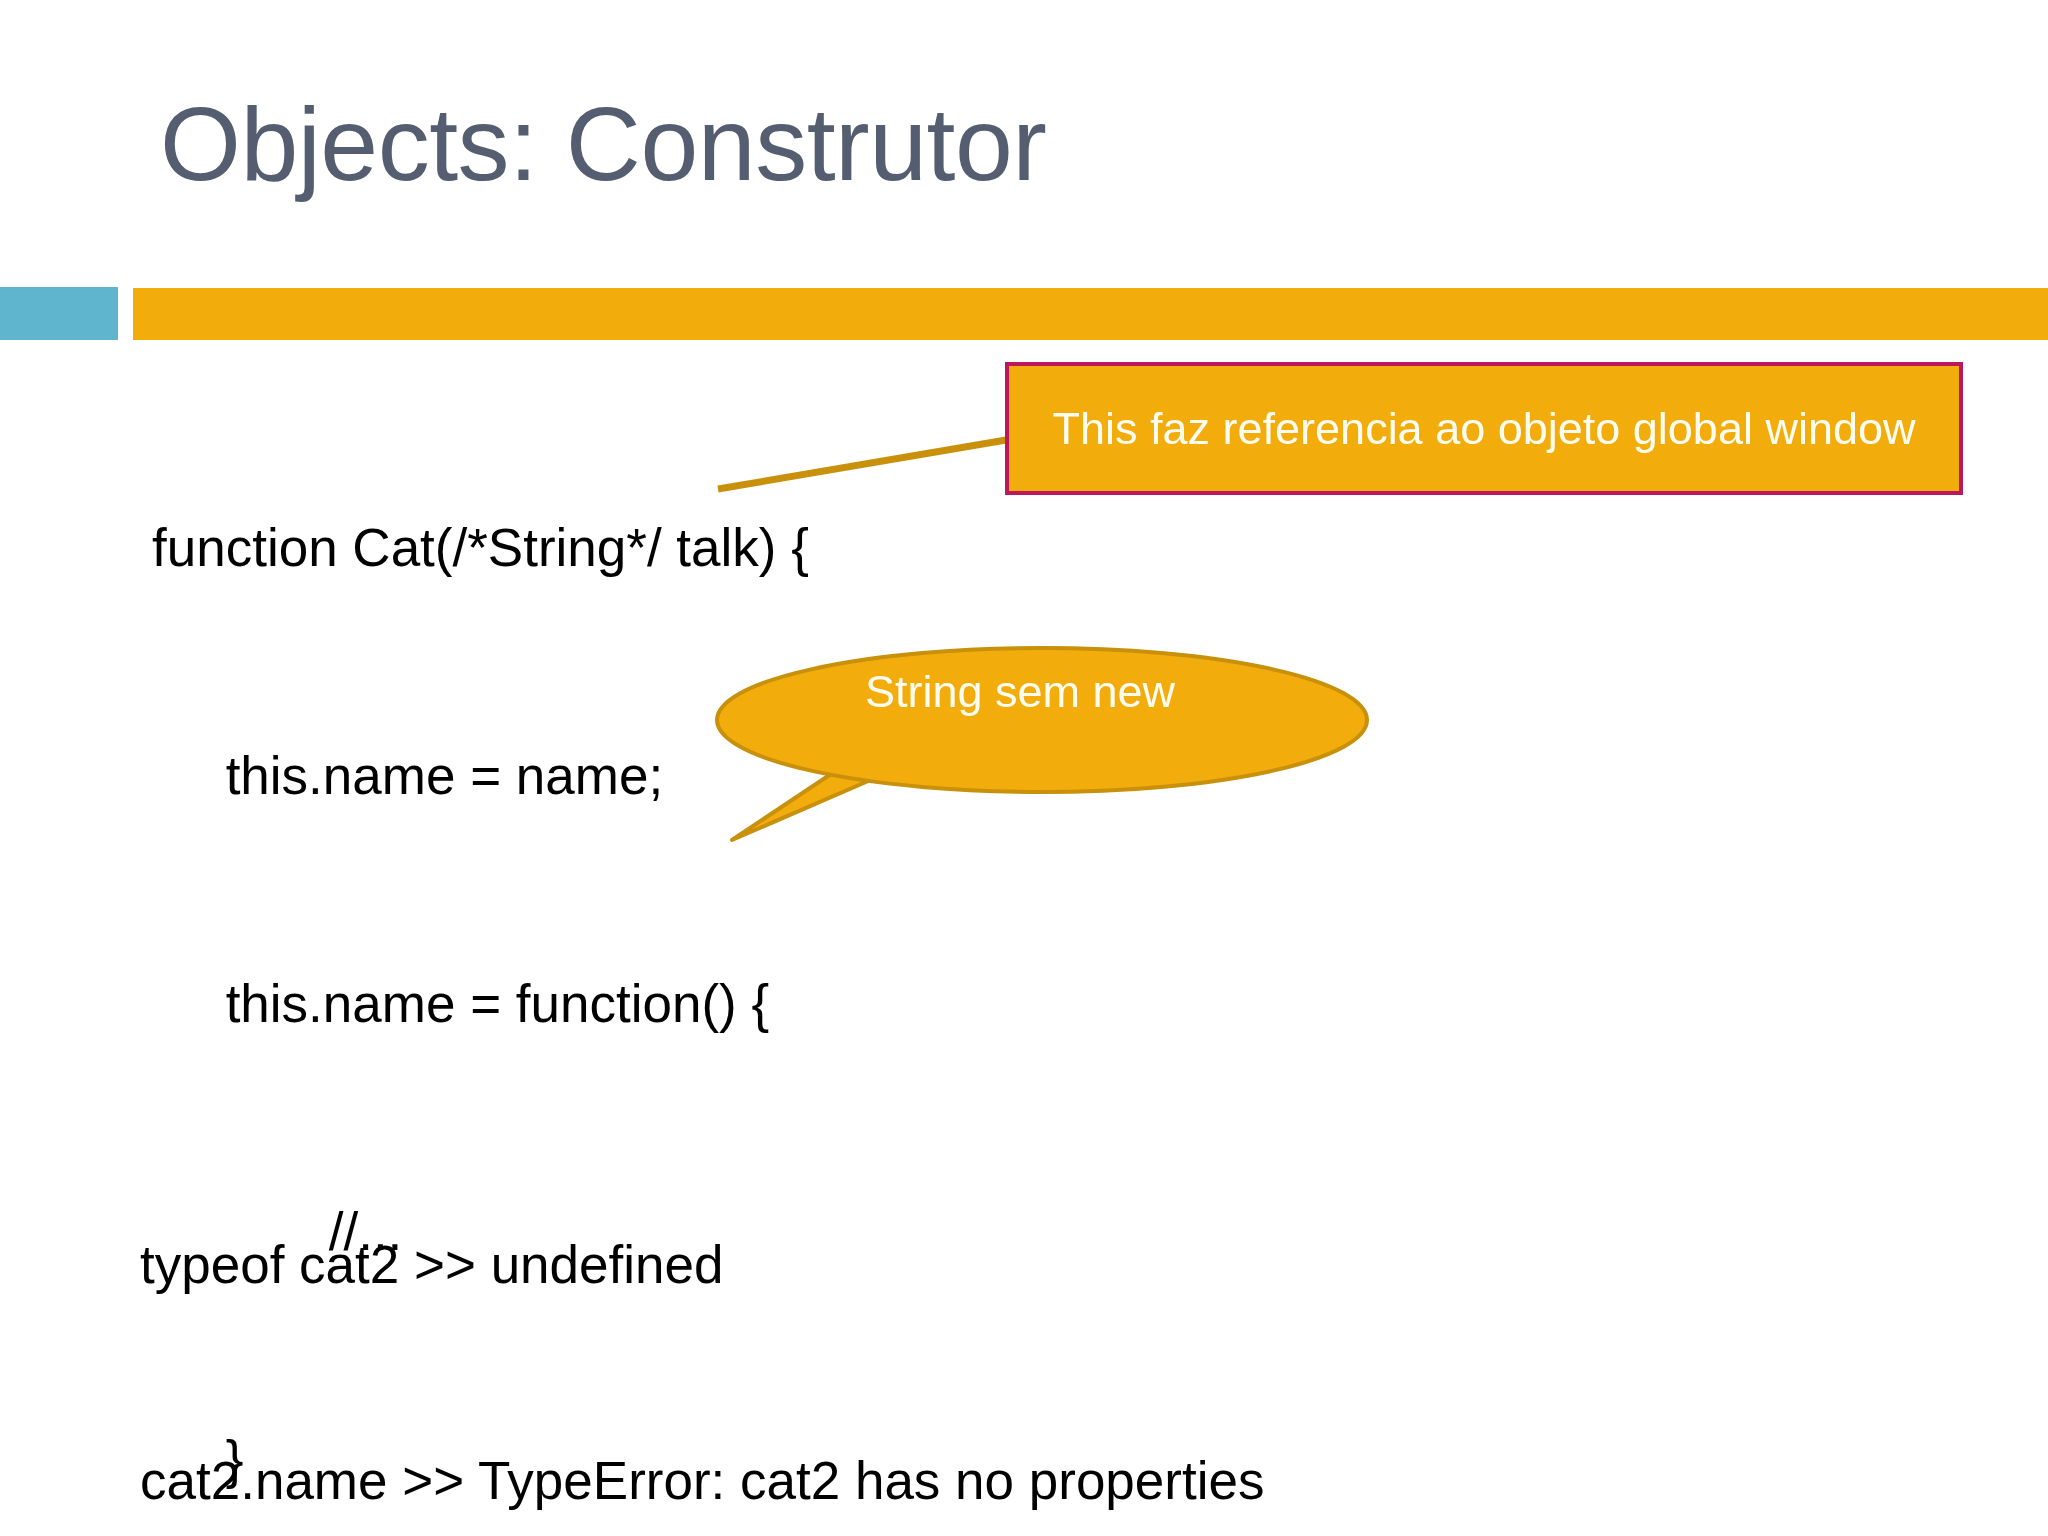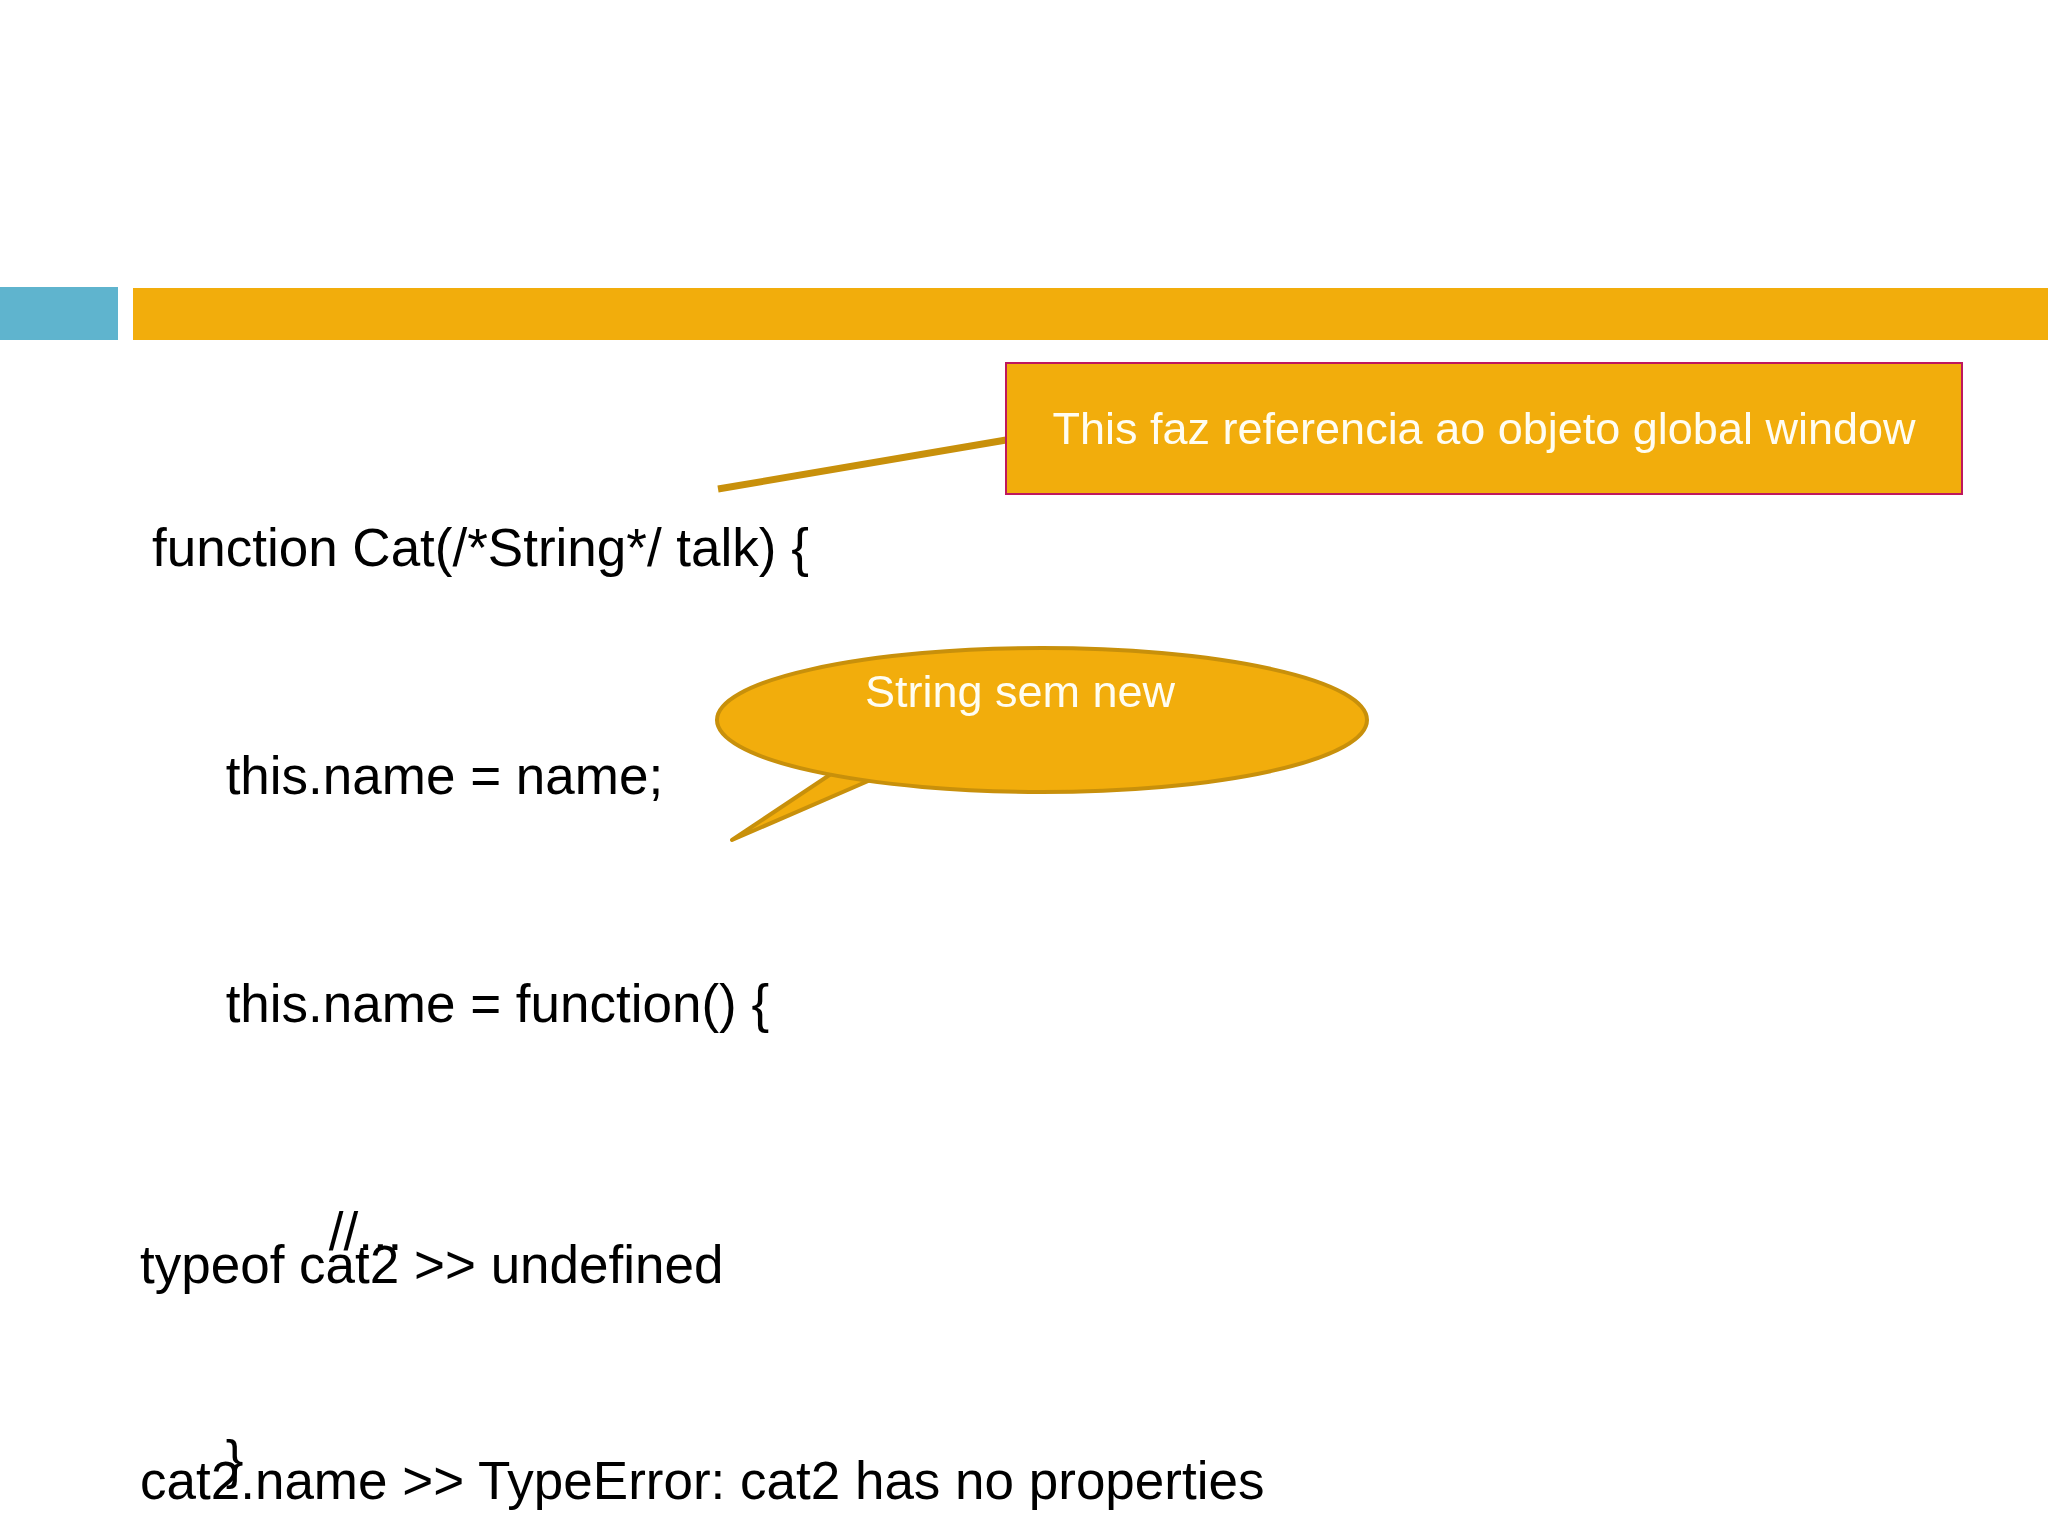"Objects: Construtor" div.slide-title { html: none -> <div>Objects: Construtor</div> }
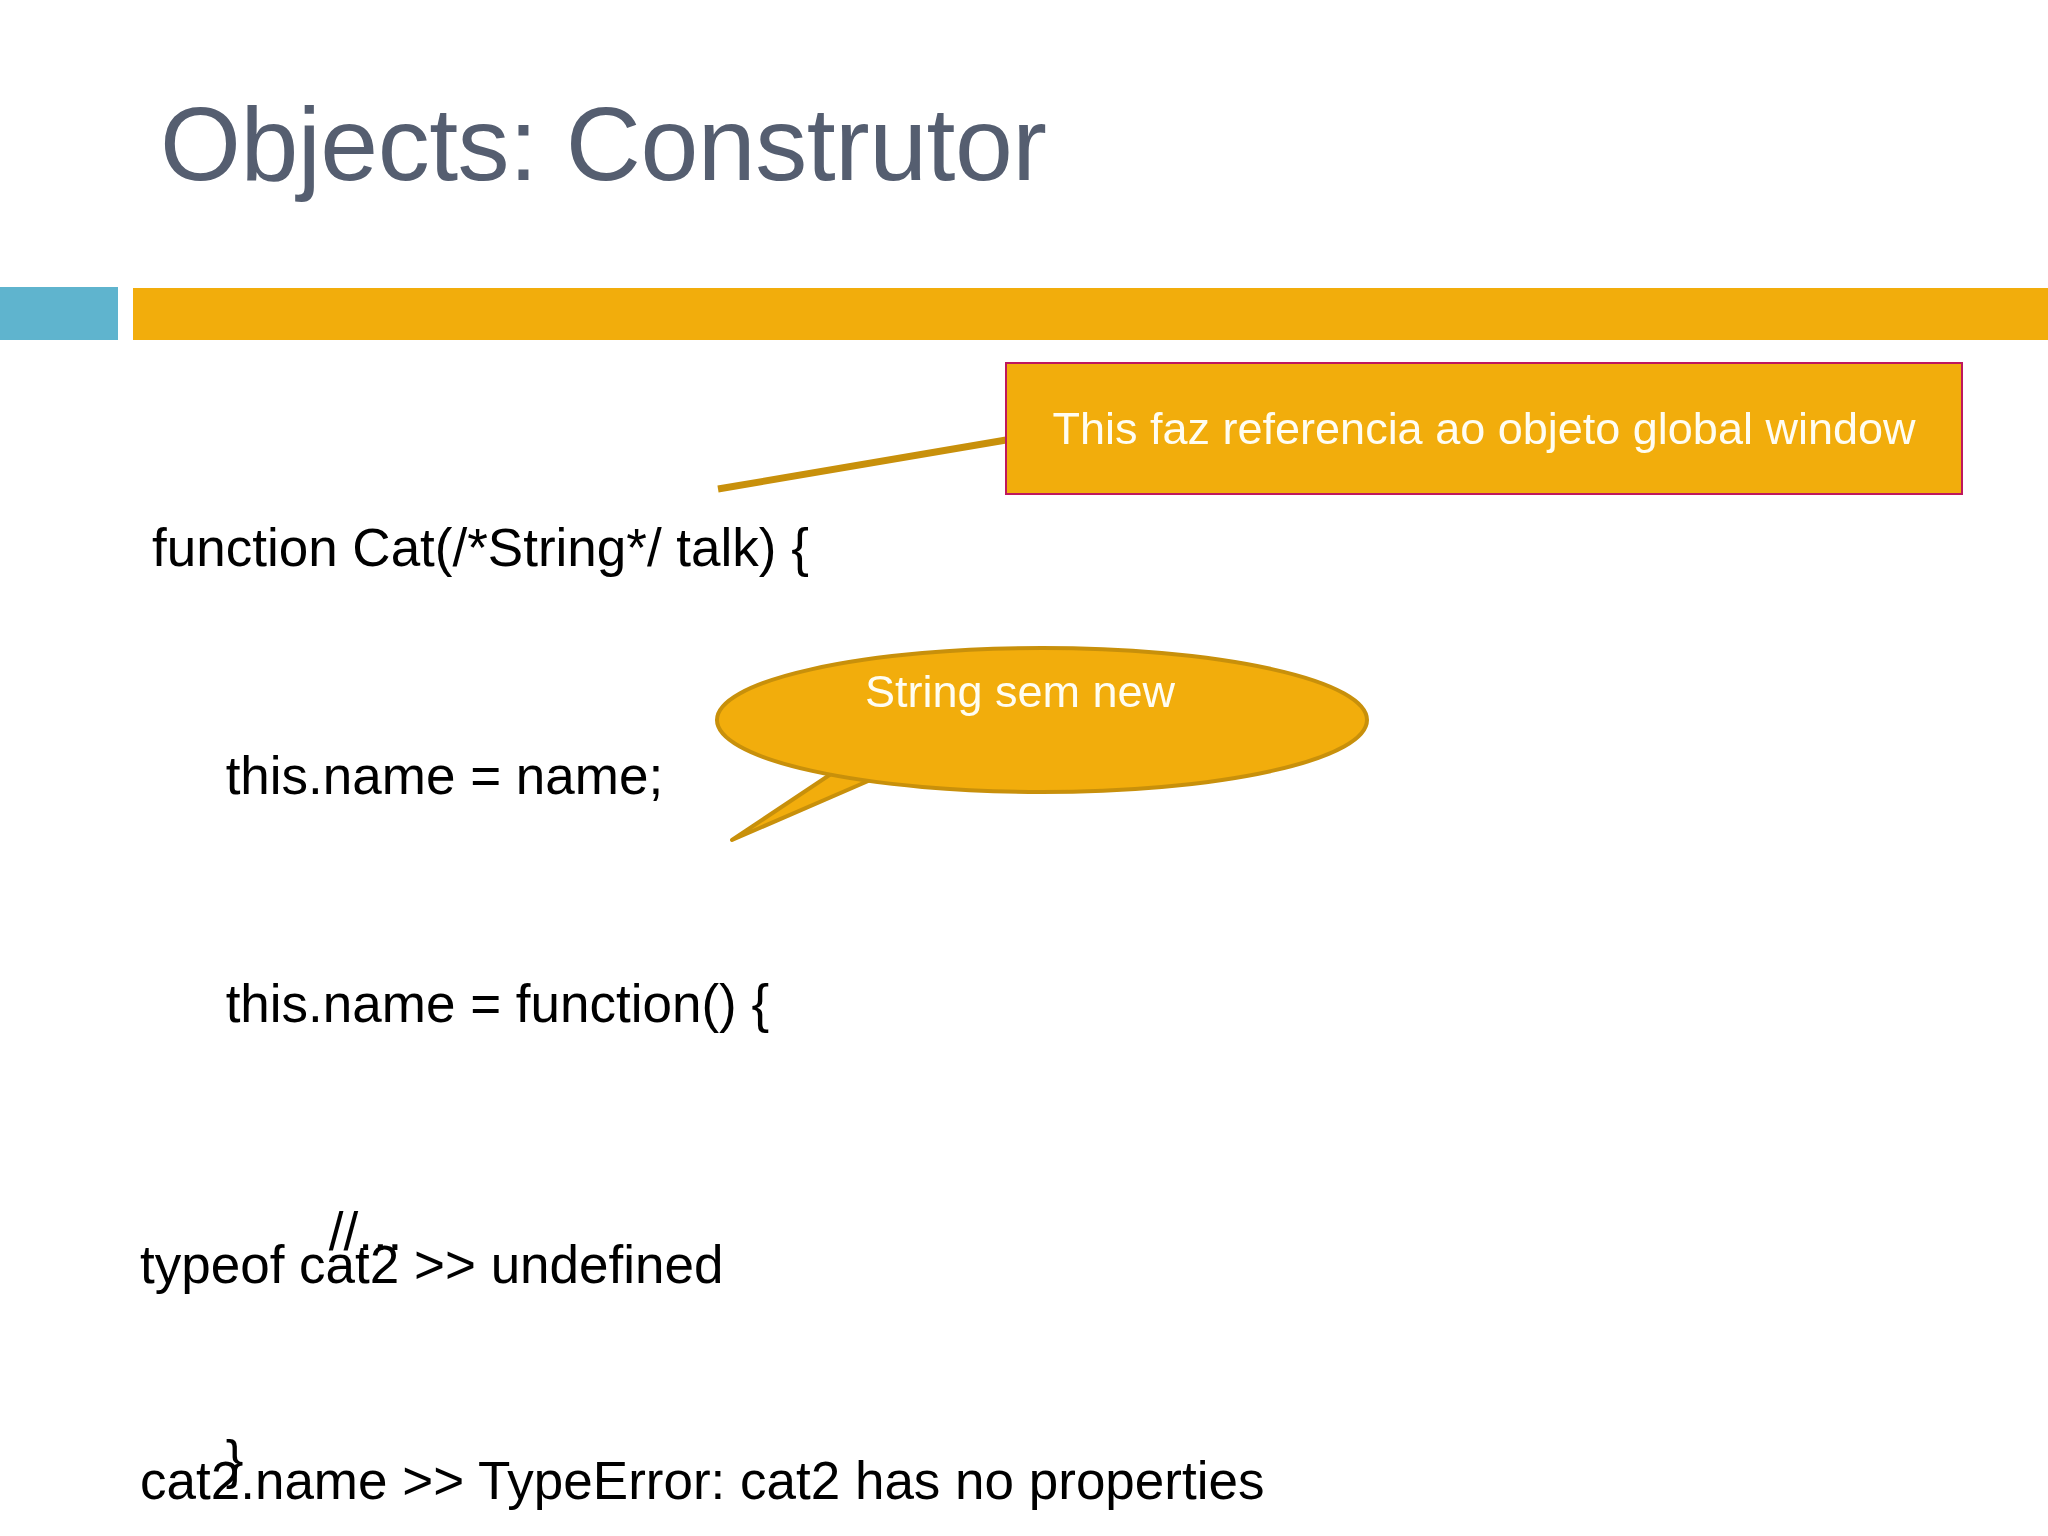"This faz referencia ao objeto" .callout-rect { border: 2px solid #be185d -> 4px solid #be185d }
